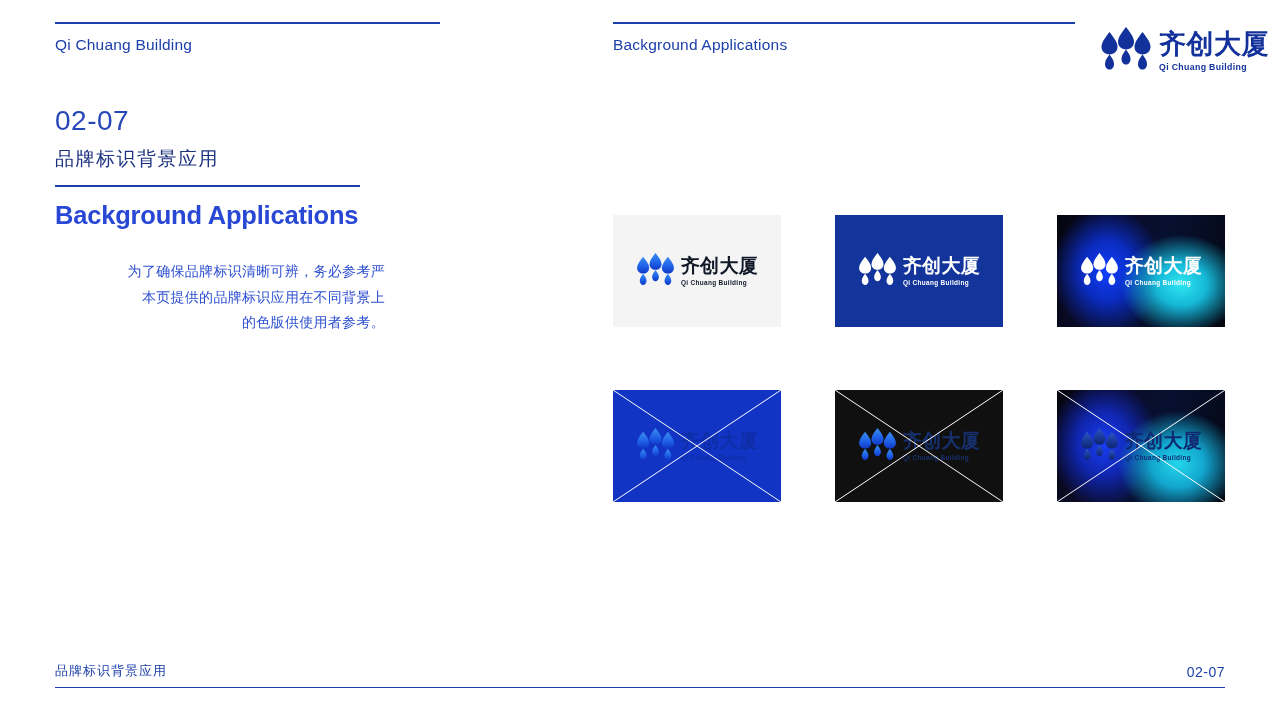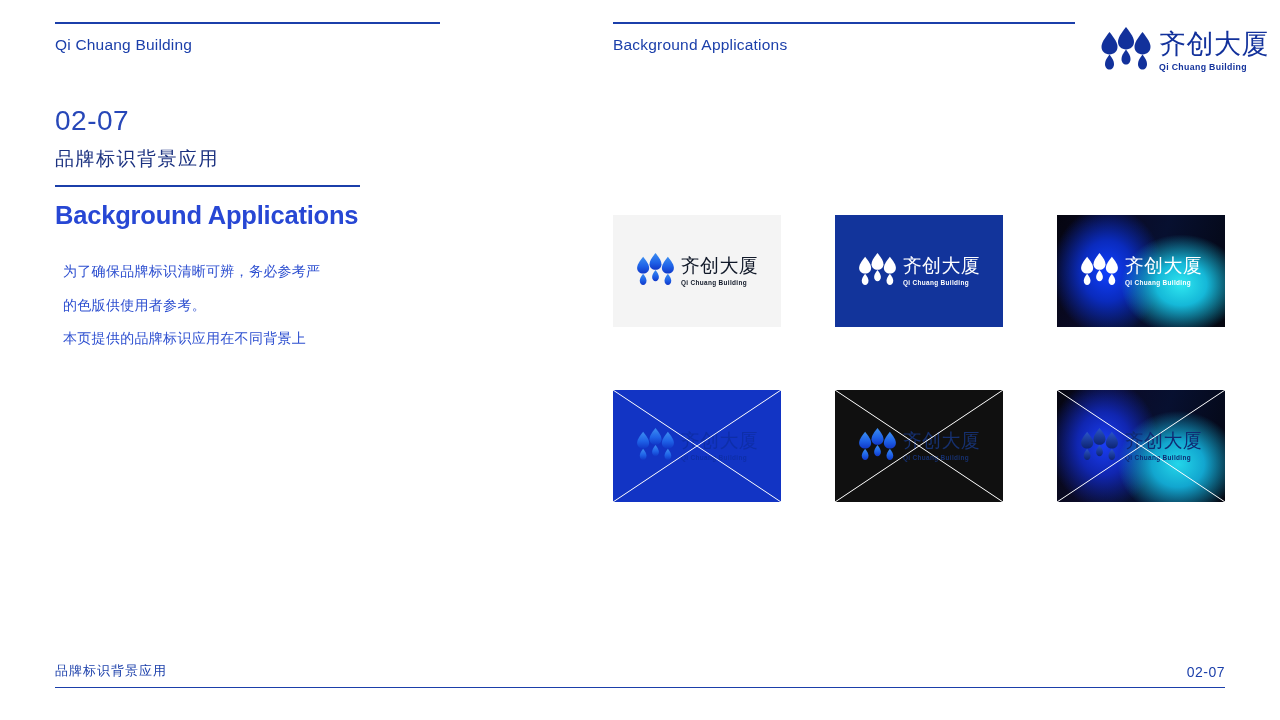"齐创大厦" .logo-cn { font-weight: 400 -> 700 }
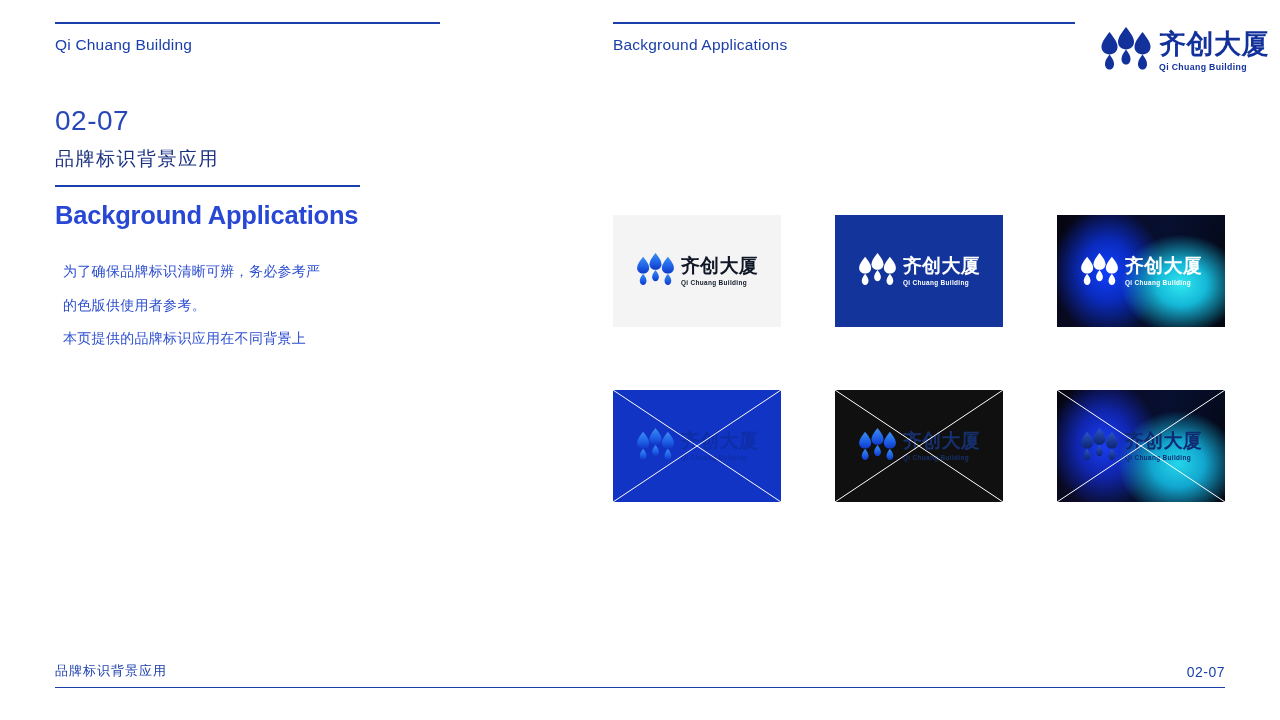"为了确保品牌标识清晰可辨，务必参考严" .body-copy p { margin: 8px -> 0; text-align: none -> right }
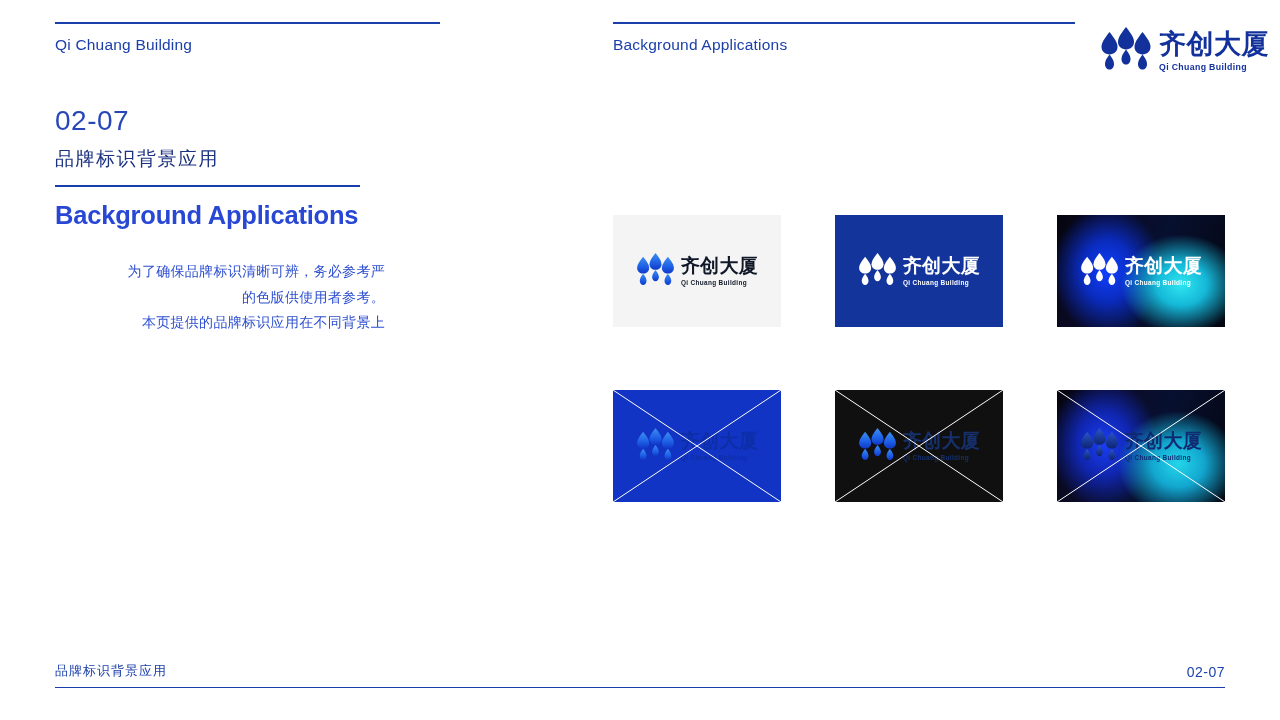"的色版供使用者参考。" p { order: before "本页提供的品牌标识应用在不同背景上" -> after "本页提供的品牌标识应用在不同背景上" }
